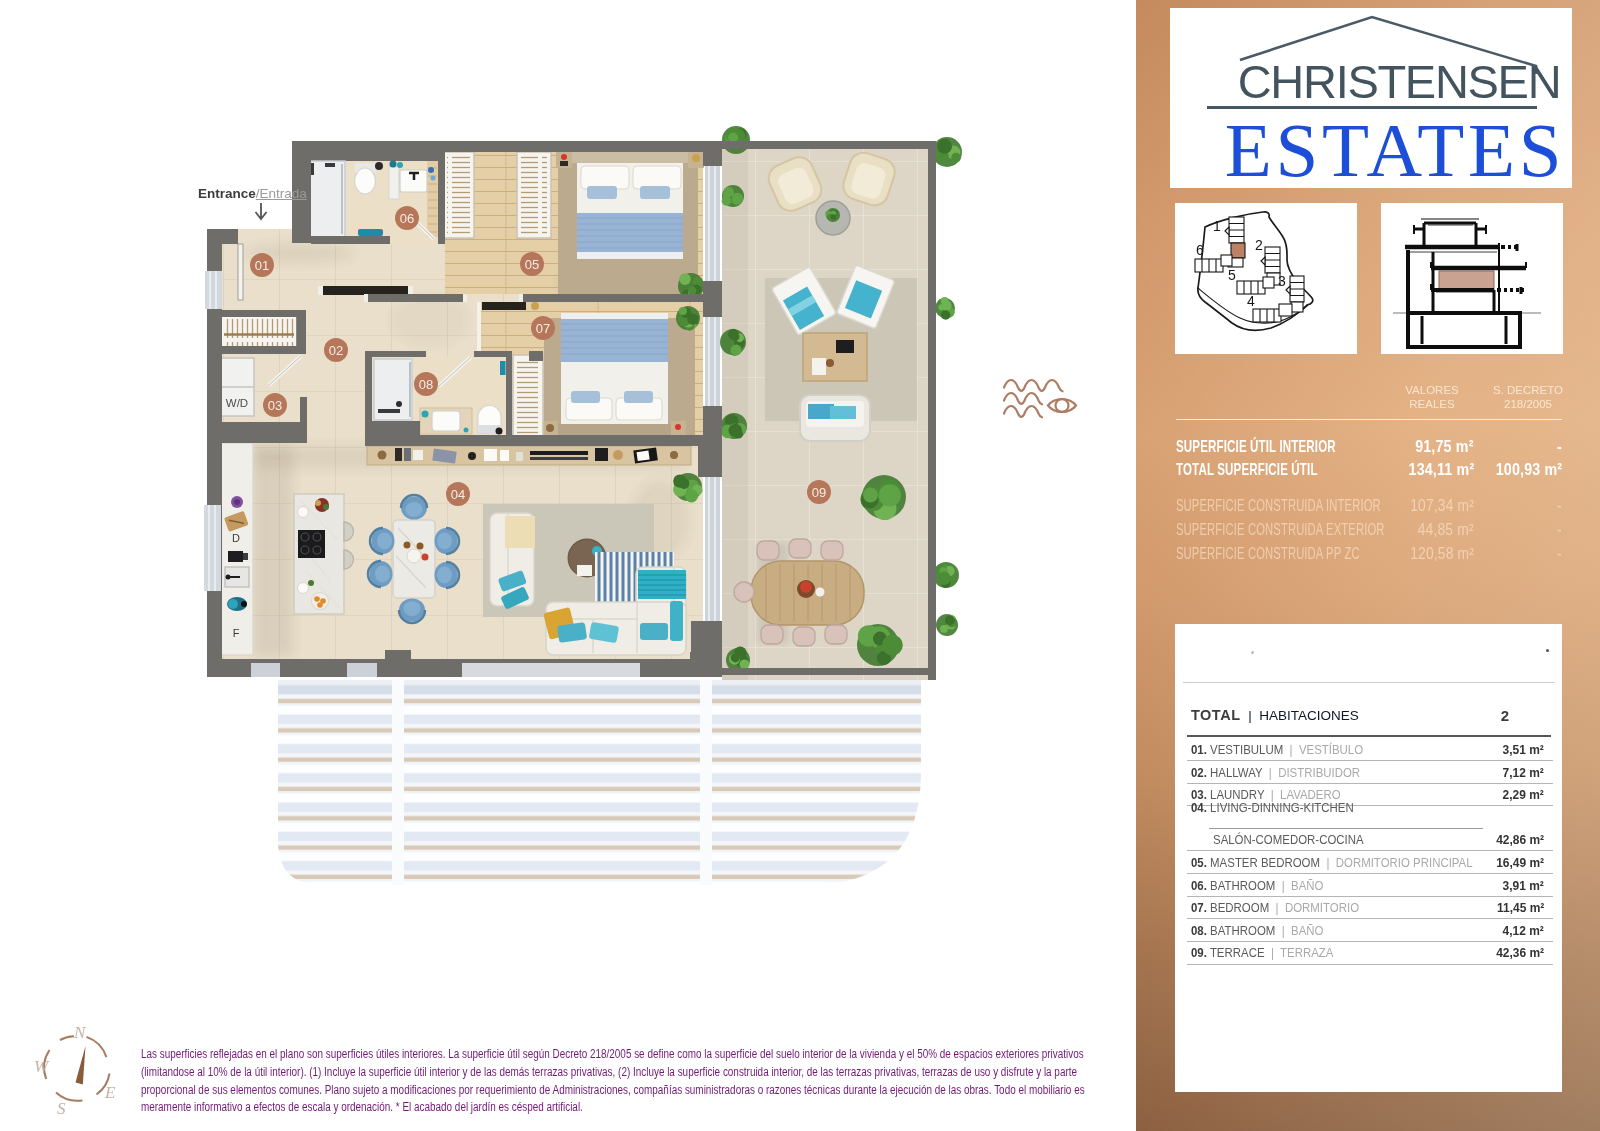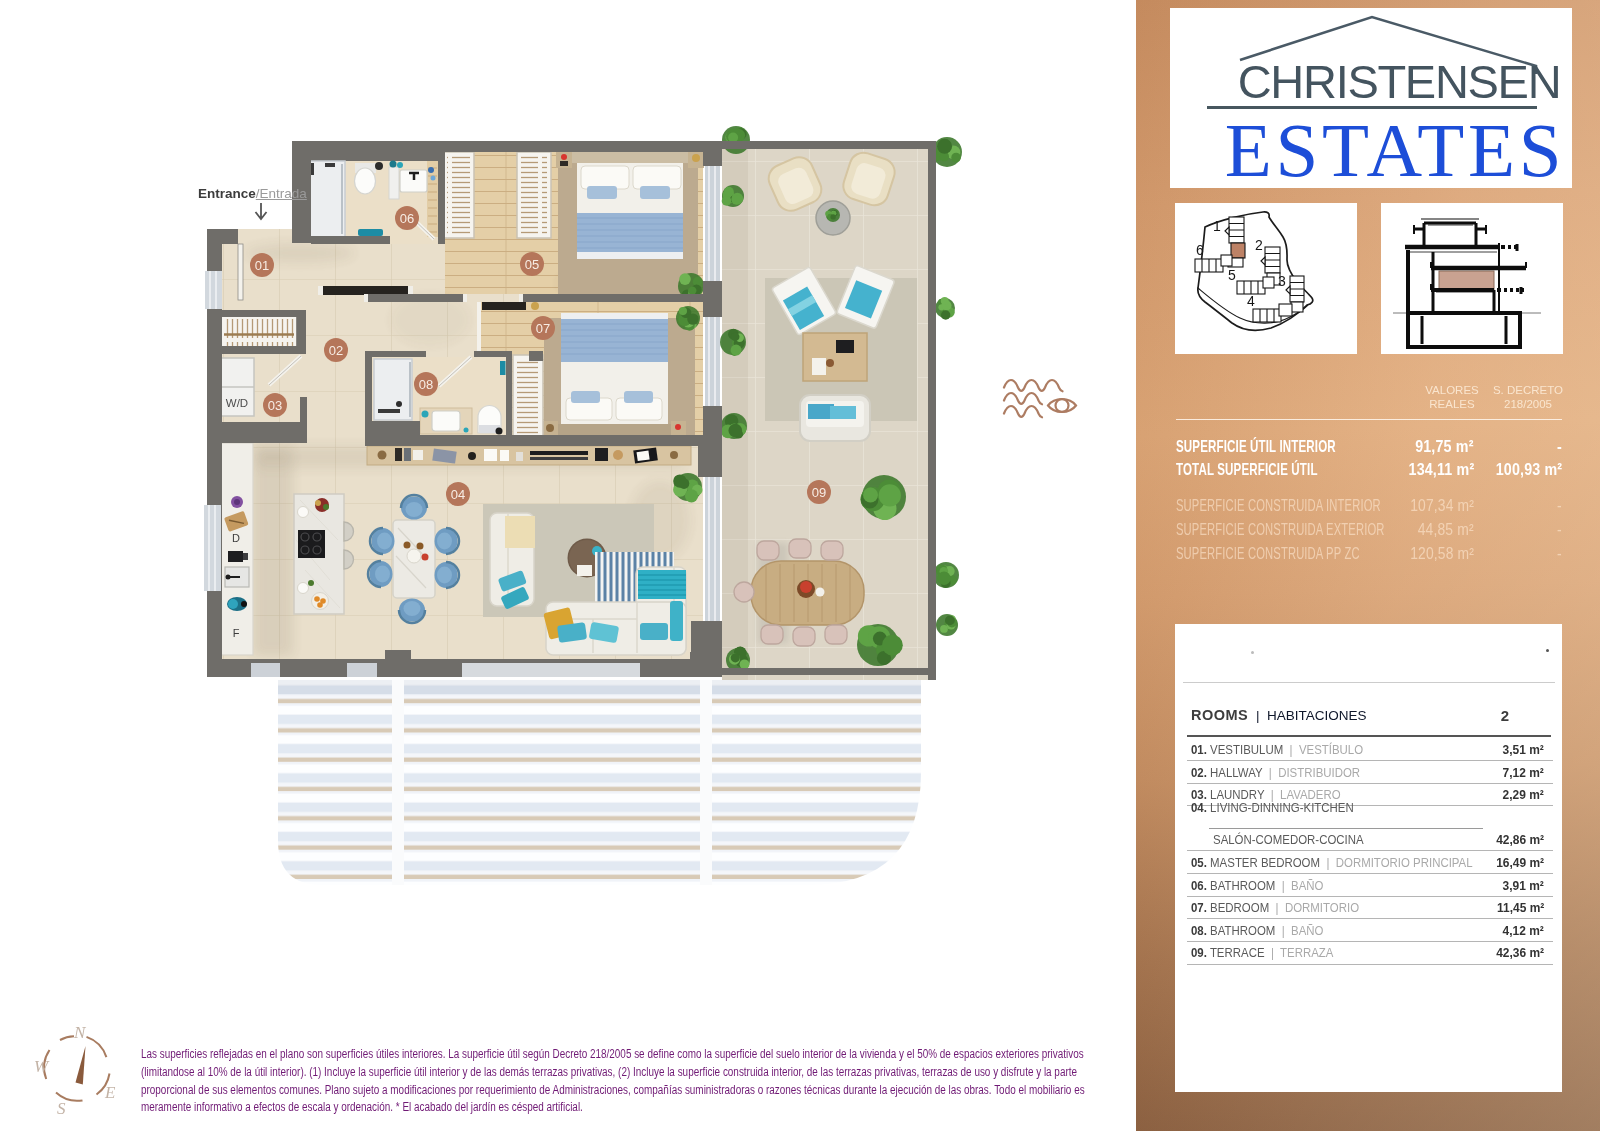"VALORES" div.coltitle { left: 276px -> 256px }
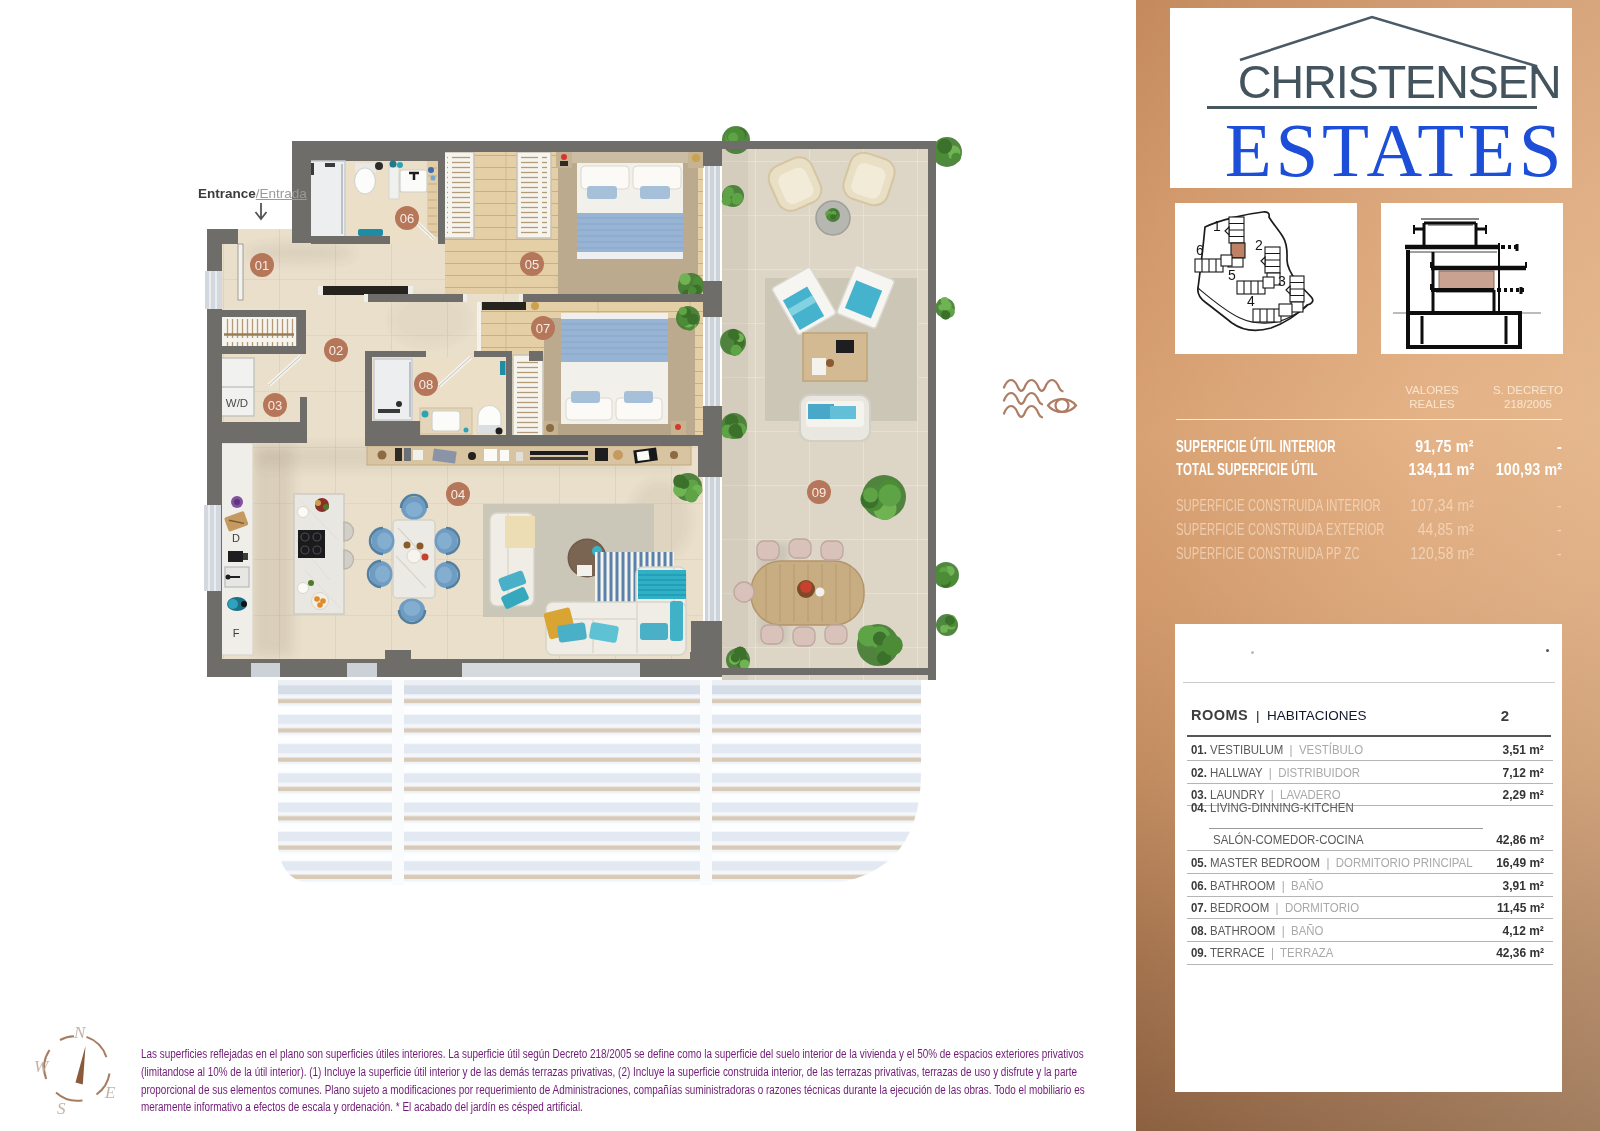"ROOMS" b { text: ROOMS -> TOTAL }
